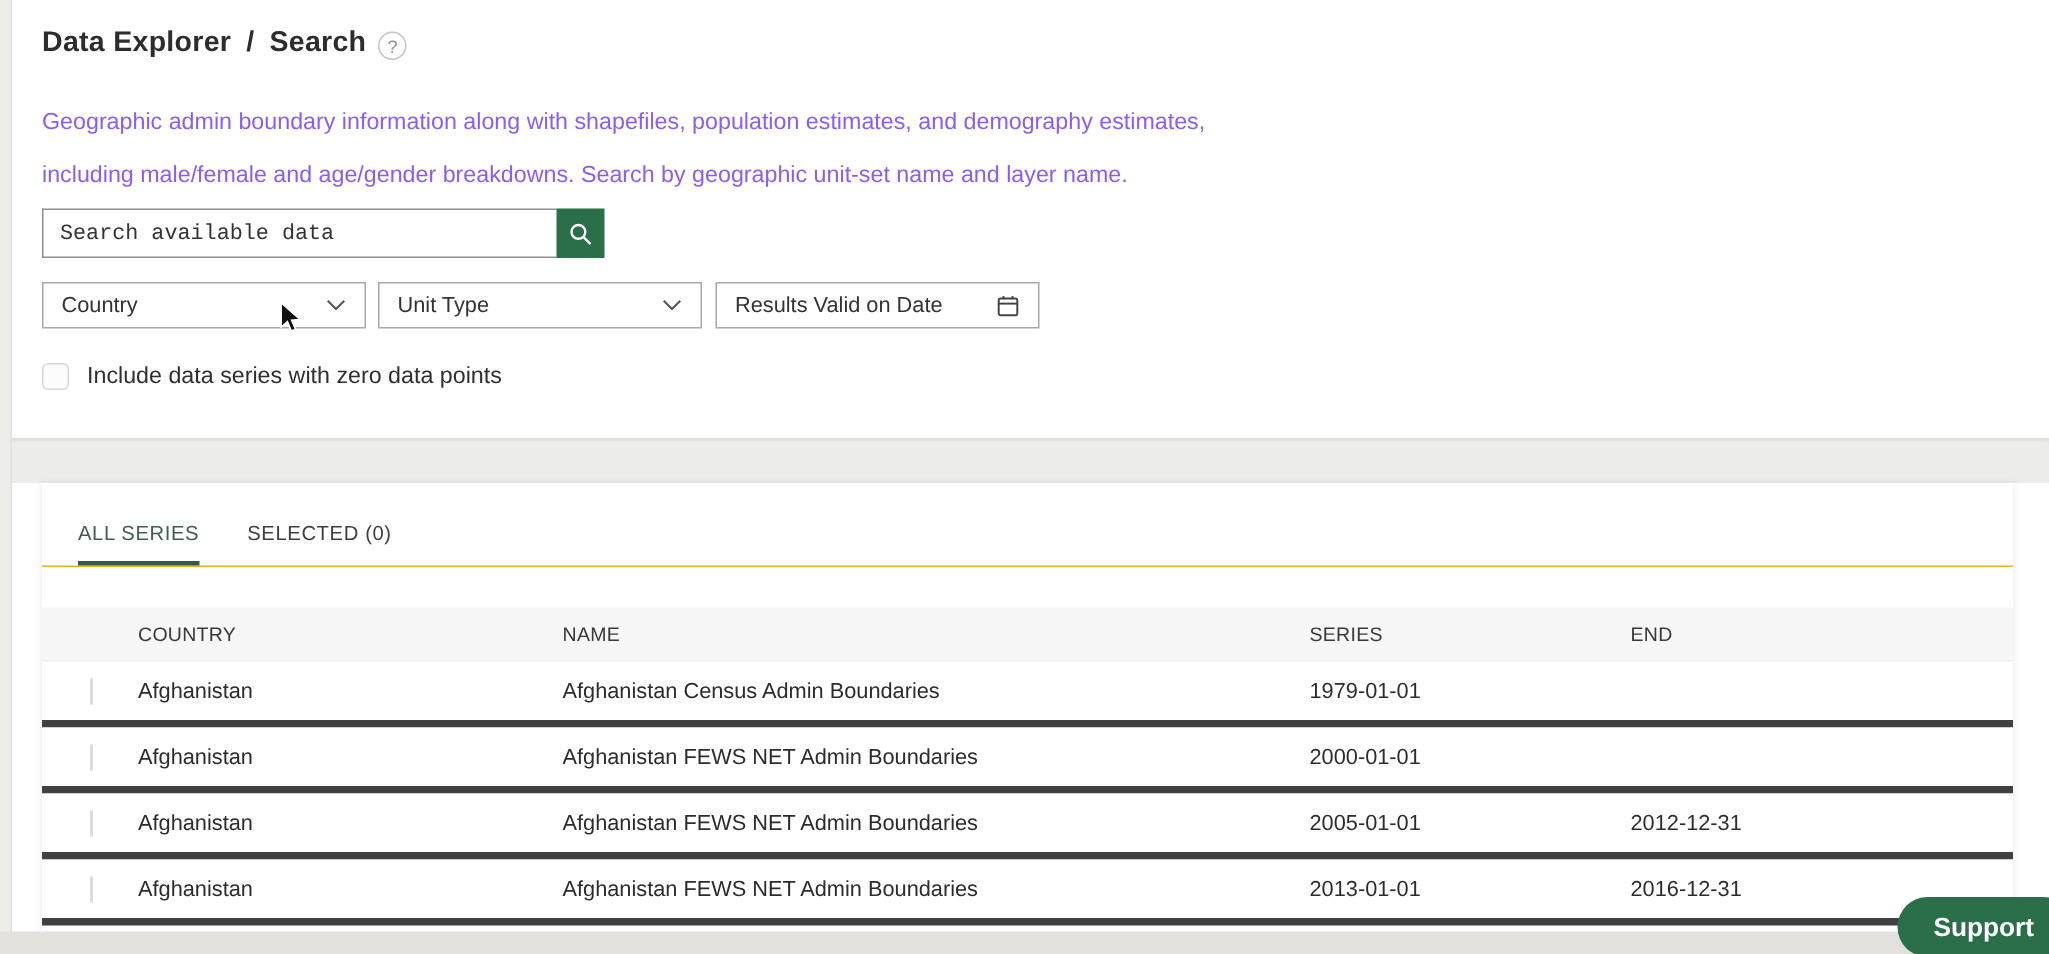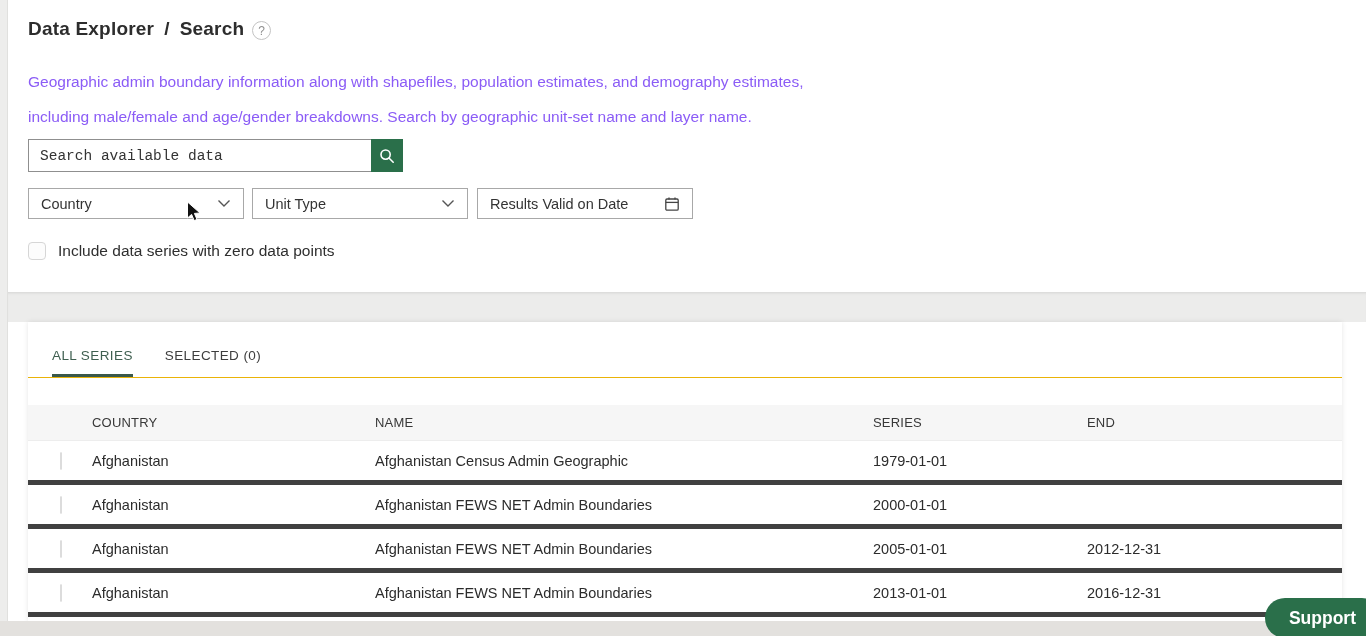"Afghanistan Census Admin Geographic" span { text: Geographic -> Boundaries }
